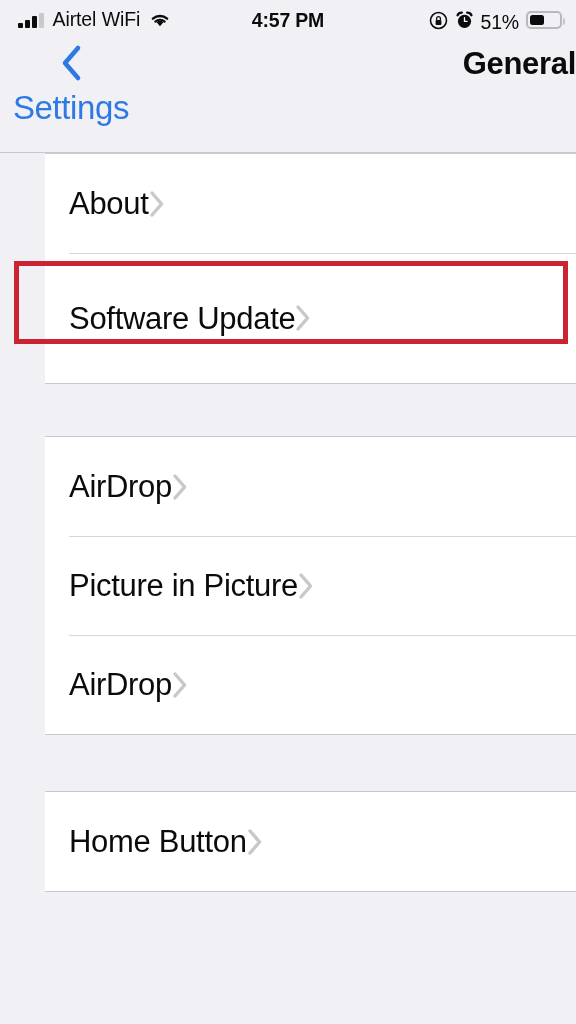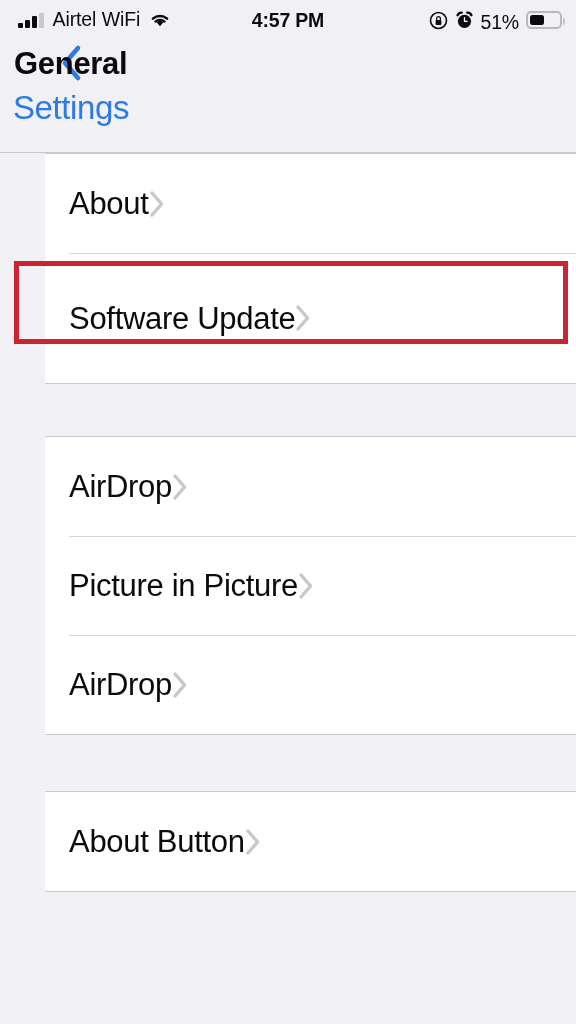"General" .nav-title { text-align: left -> right }
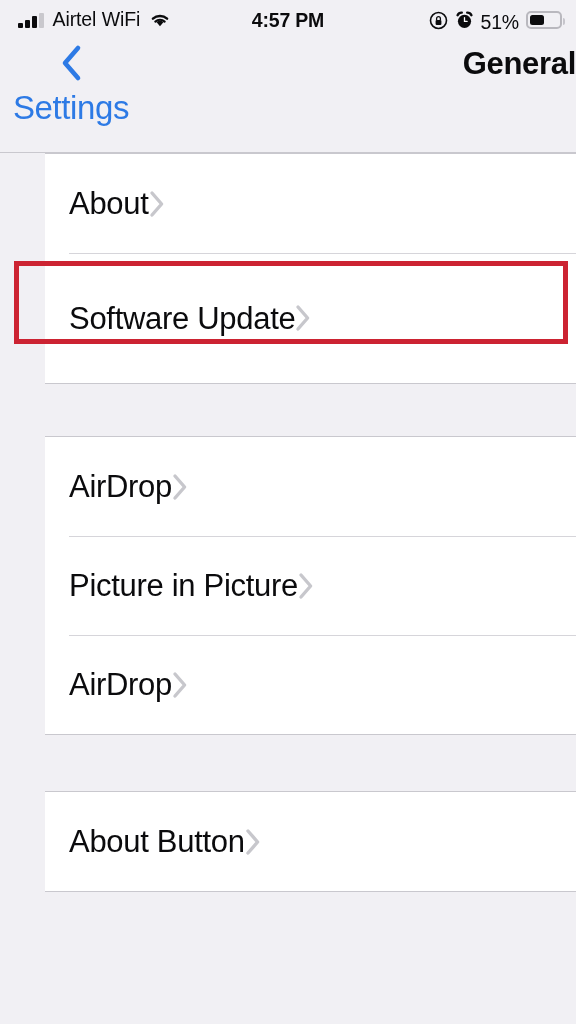"About Button" span.row-label { text: About -> Home }
